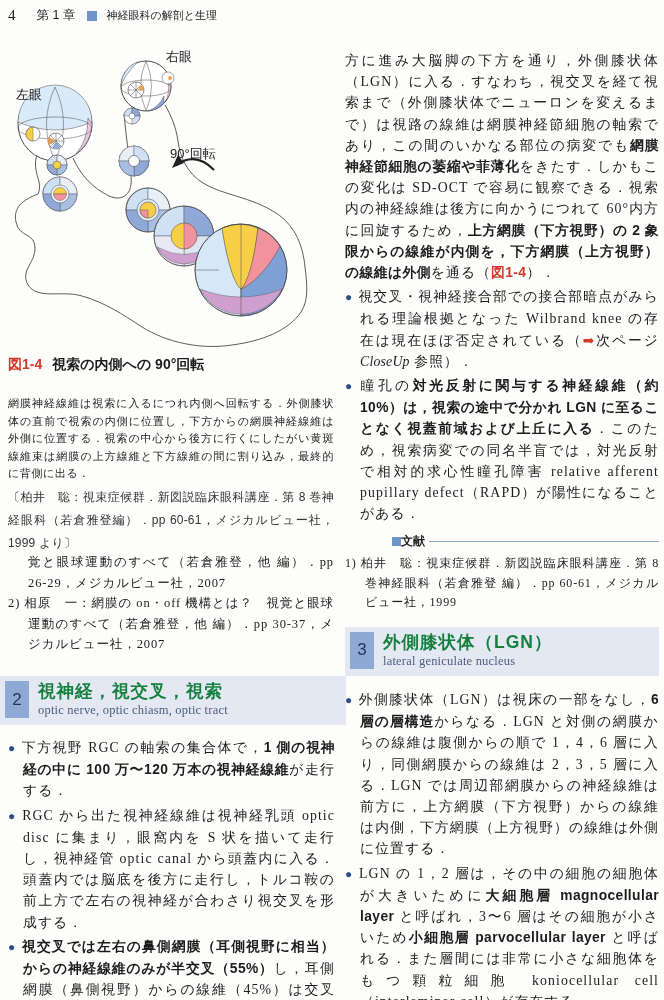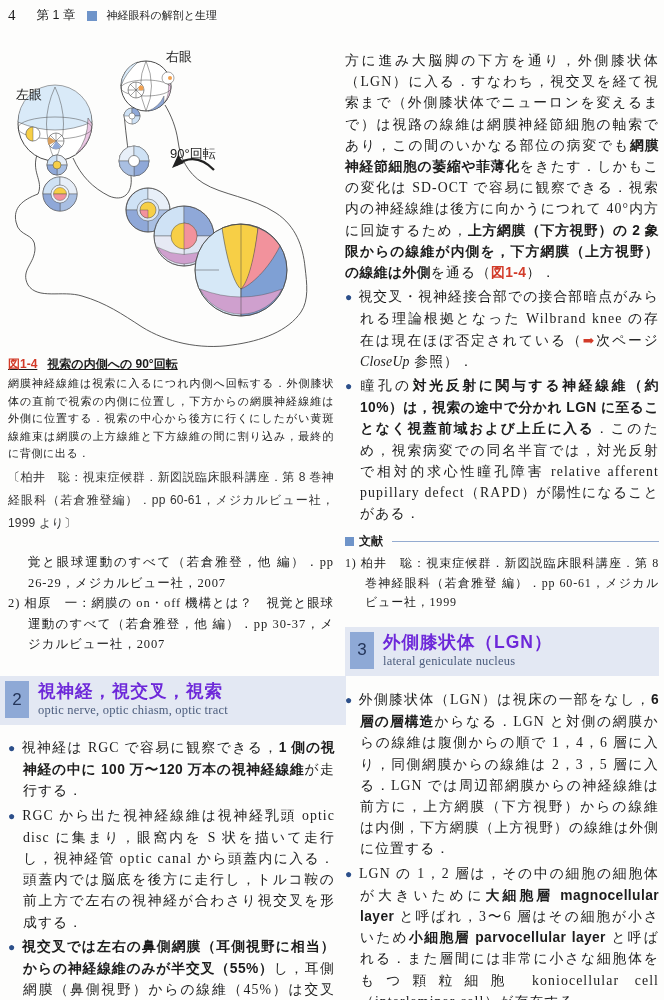"をきたす．しかもこの変化は SD-OCT" span { text: 40 -> 60 }
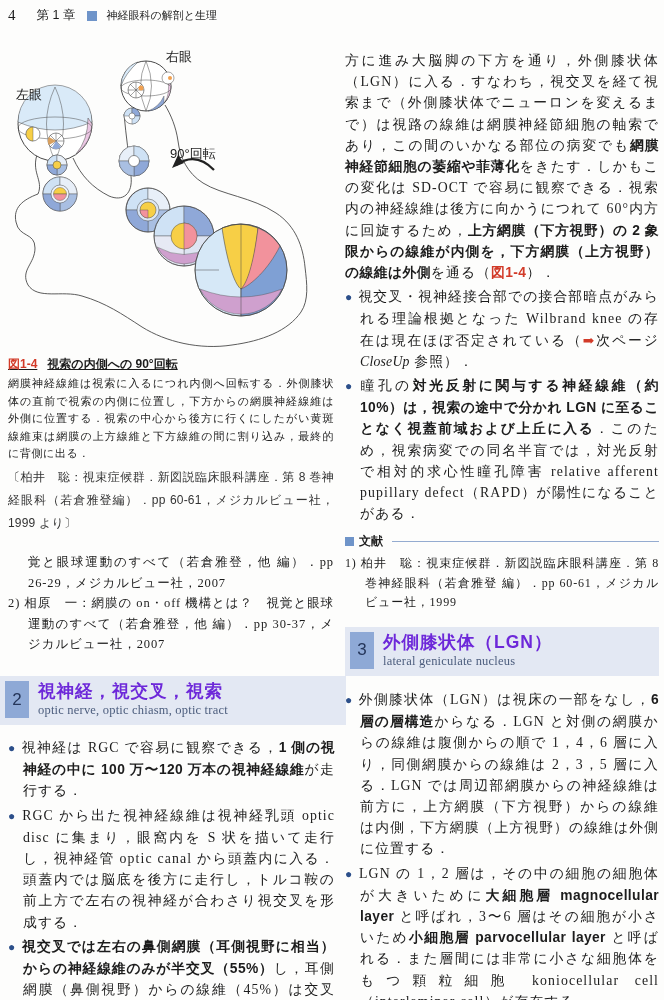"図1-4 視索の内側への 90°回転" .figcap-line1 { font-size: 12px -> 14px; margin-bottom: 2px -> 21px; text-decoration: underline -> none }
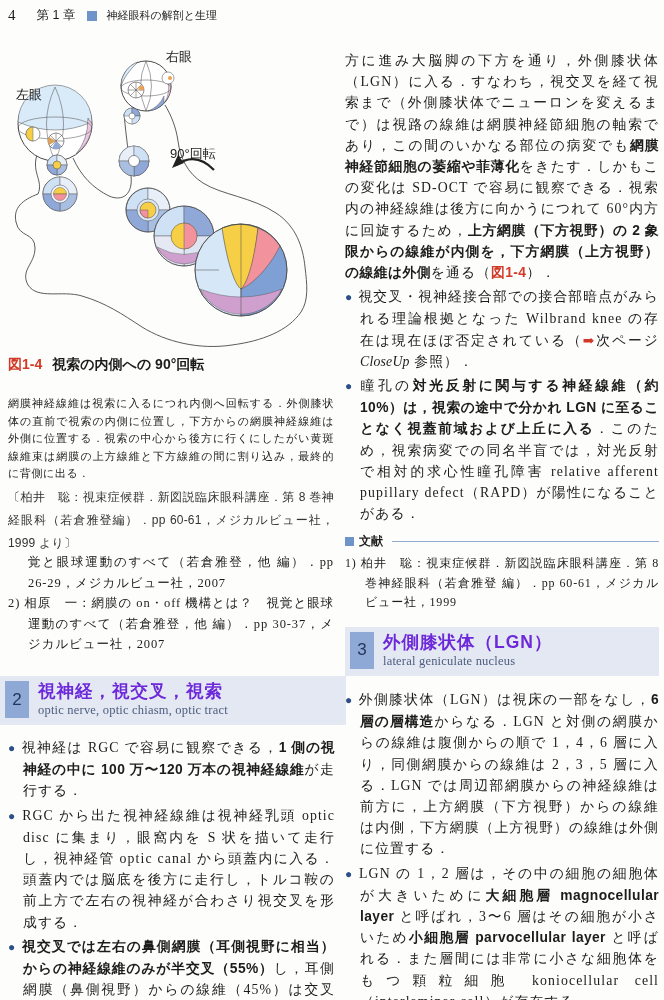"文献" .bunken-h { gap: 5px -> none; margin-left: none -> 47px }
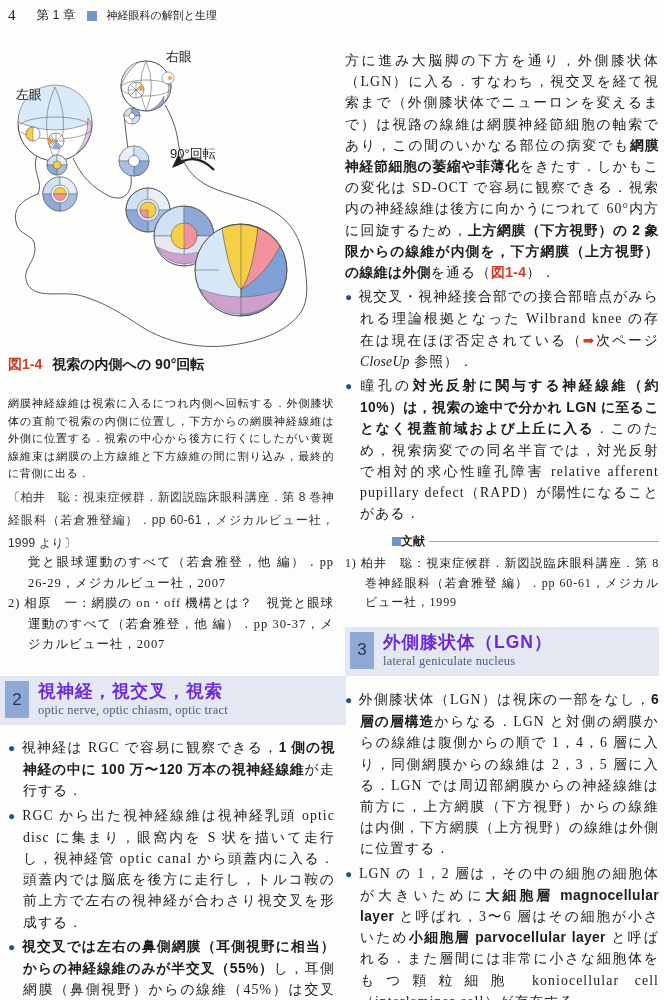"外側膝状体（LGN）" .secbox .ttl { color: #6d28d9 -> #15803d }
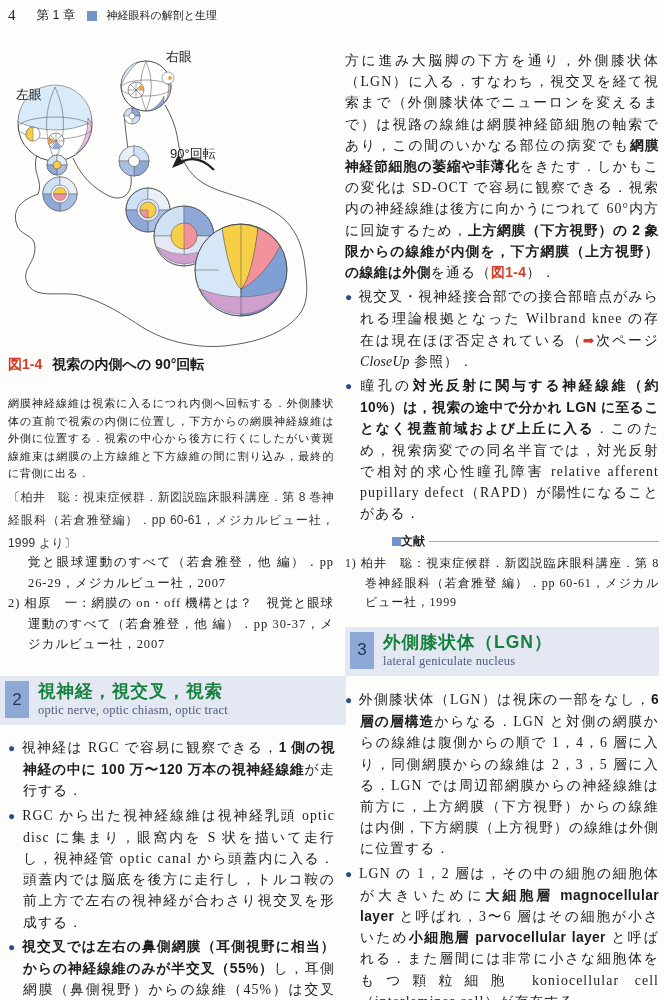"視神経は RGC で容易に観察できる，" span { text: 視神経は RGC で容易に観察できる -> 下方視野 RGC の軸索の集合体で }
